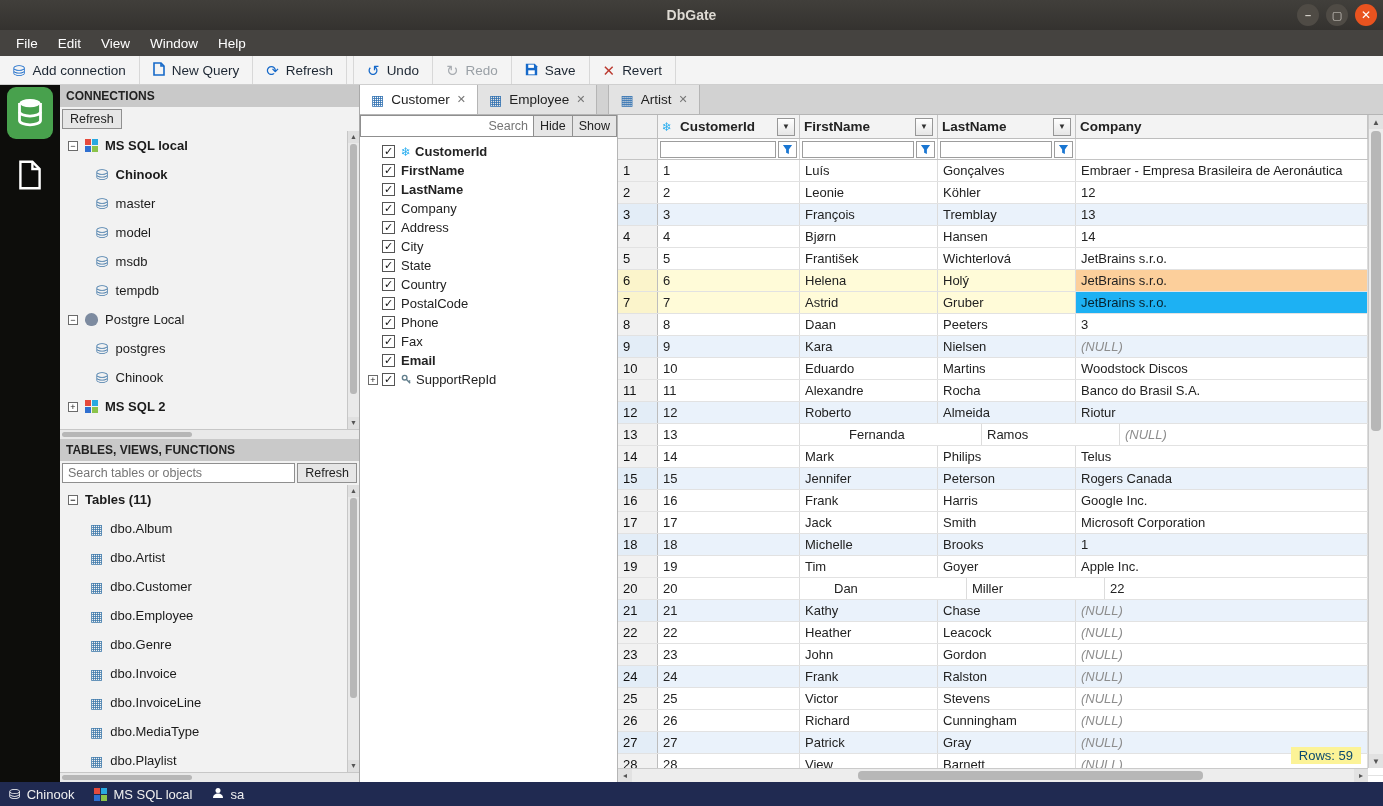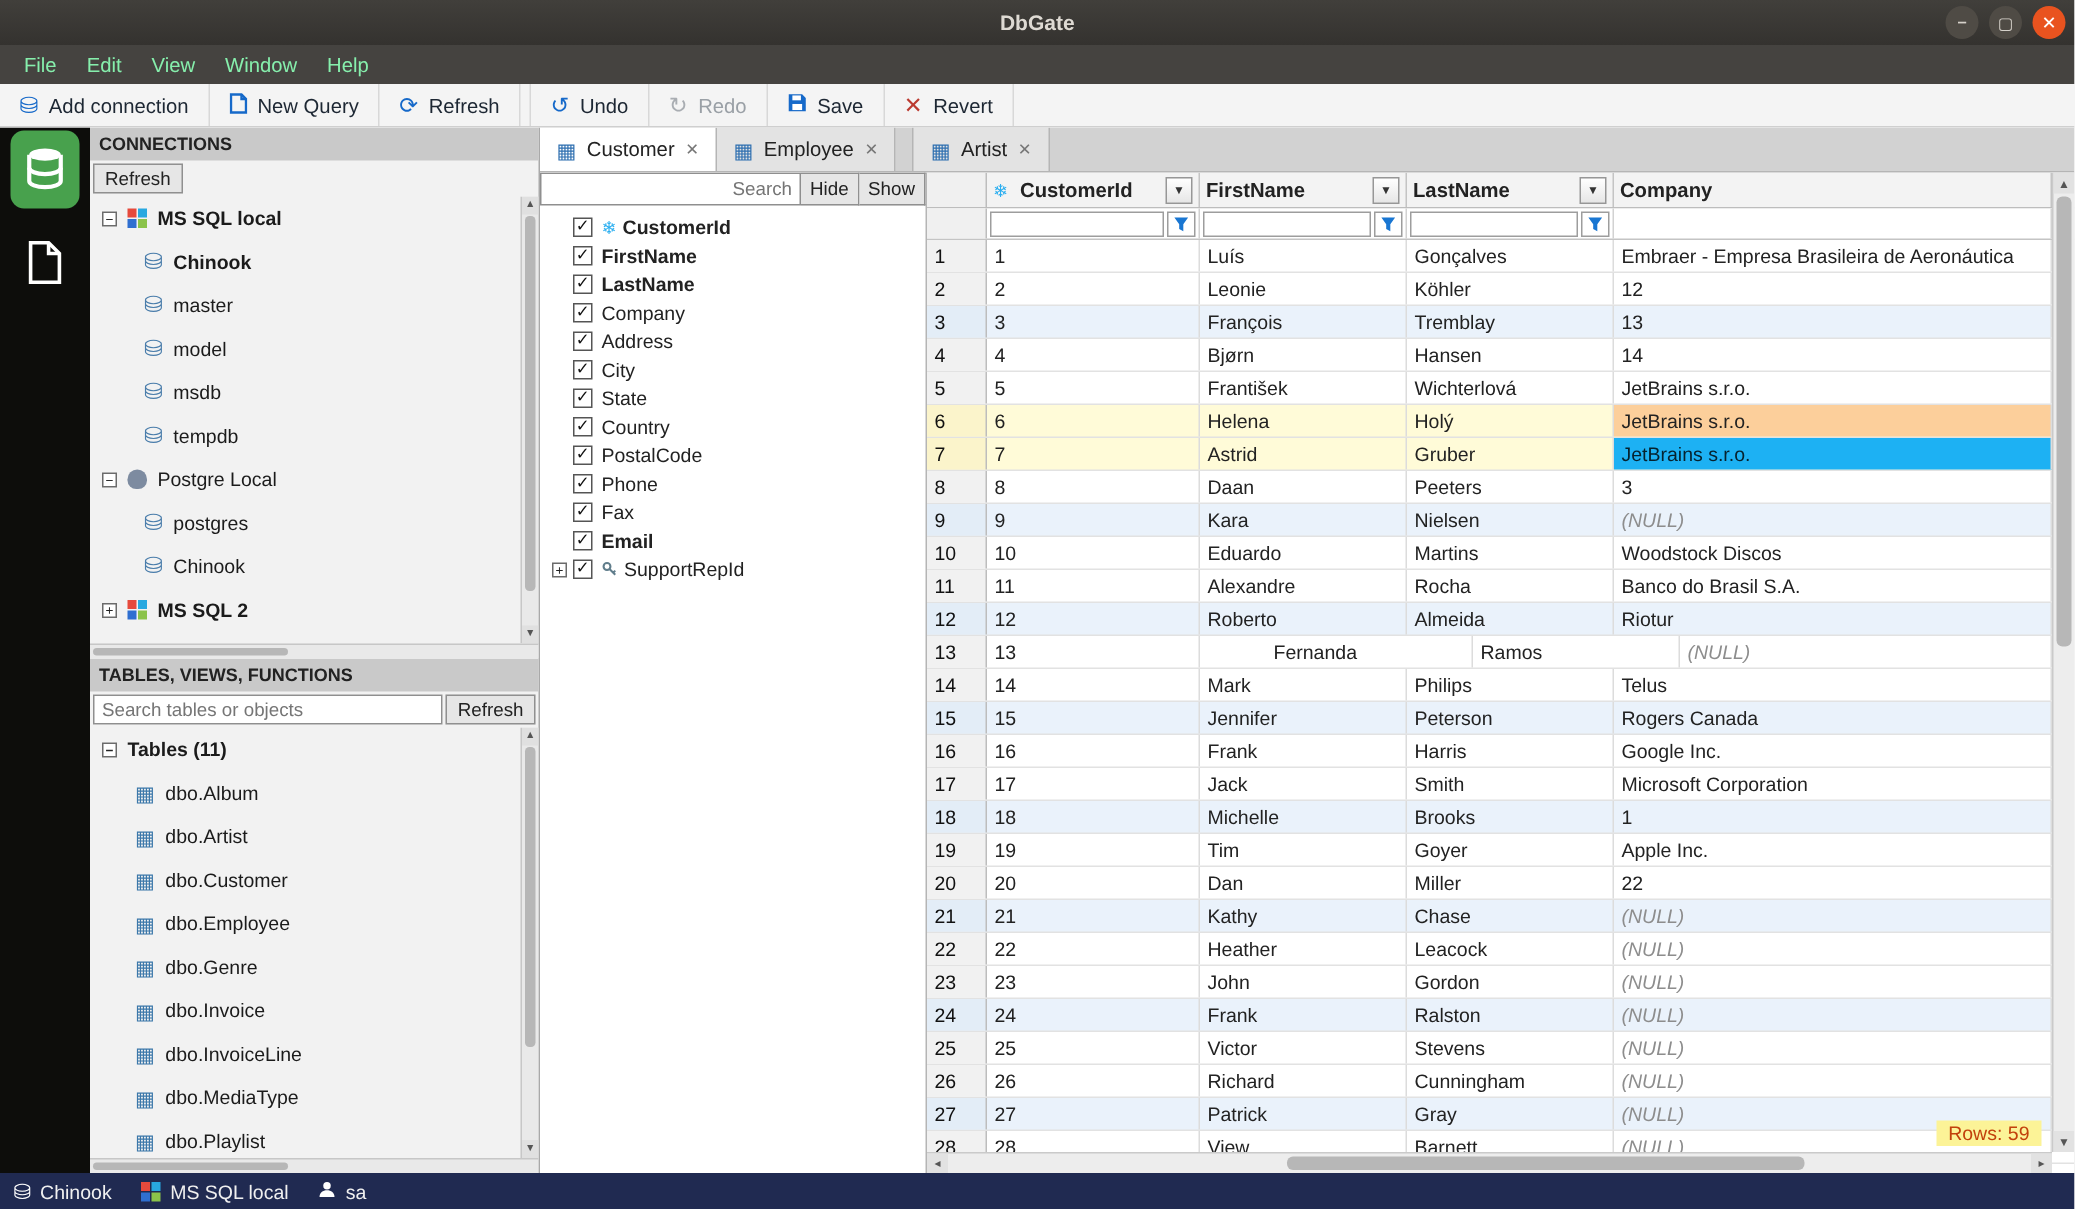"File" .menu-item { color: #86efac -> #ffffff }
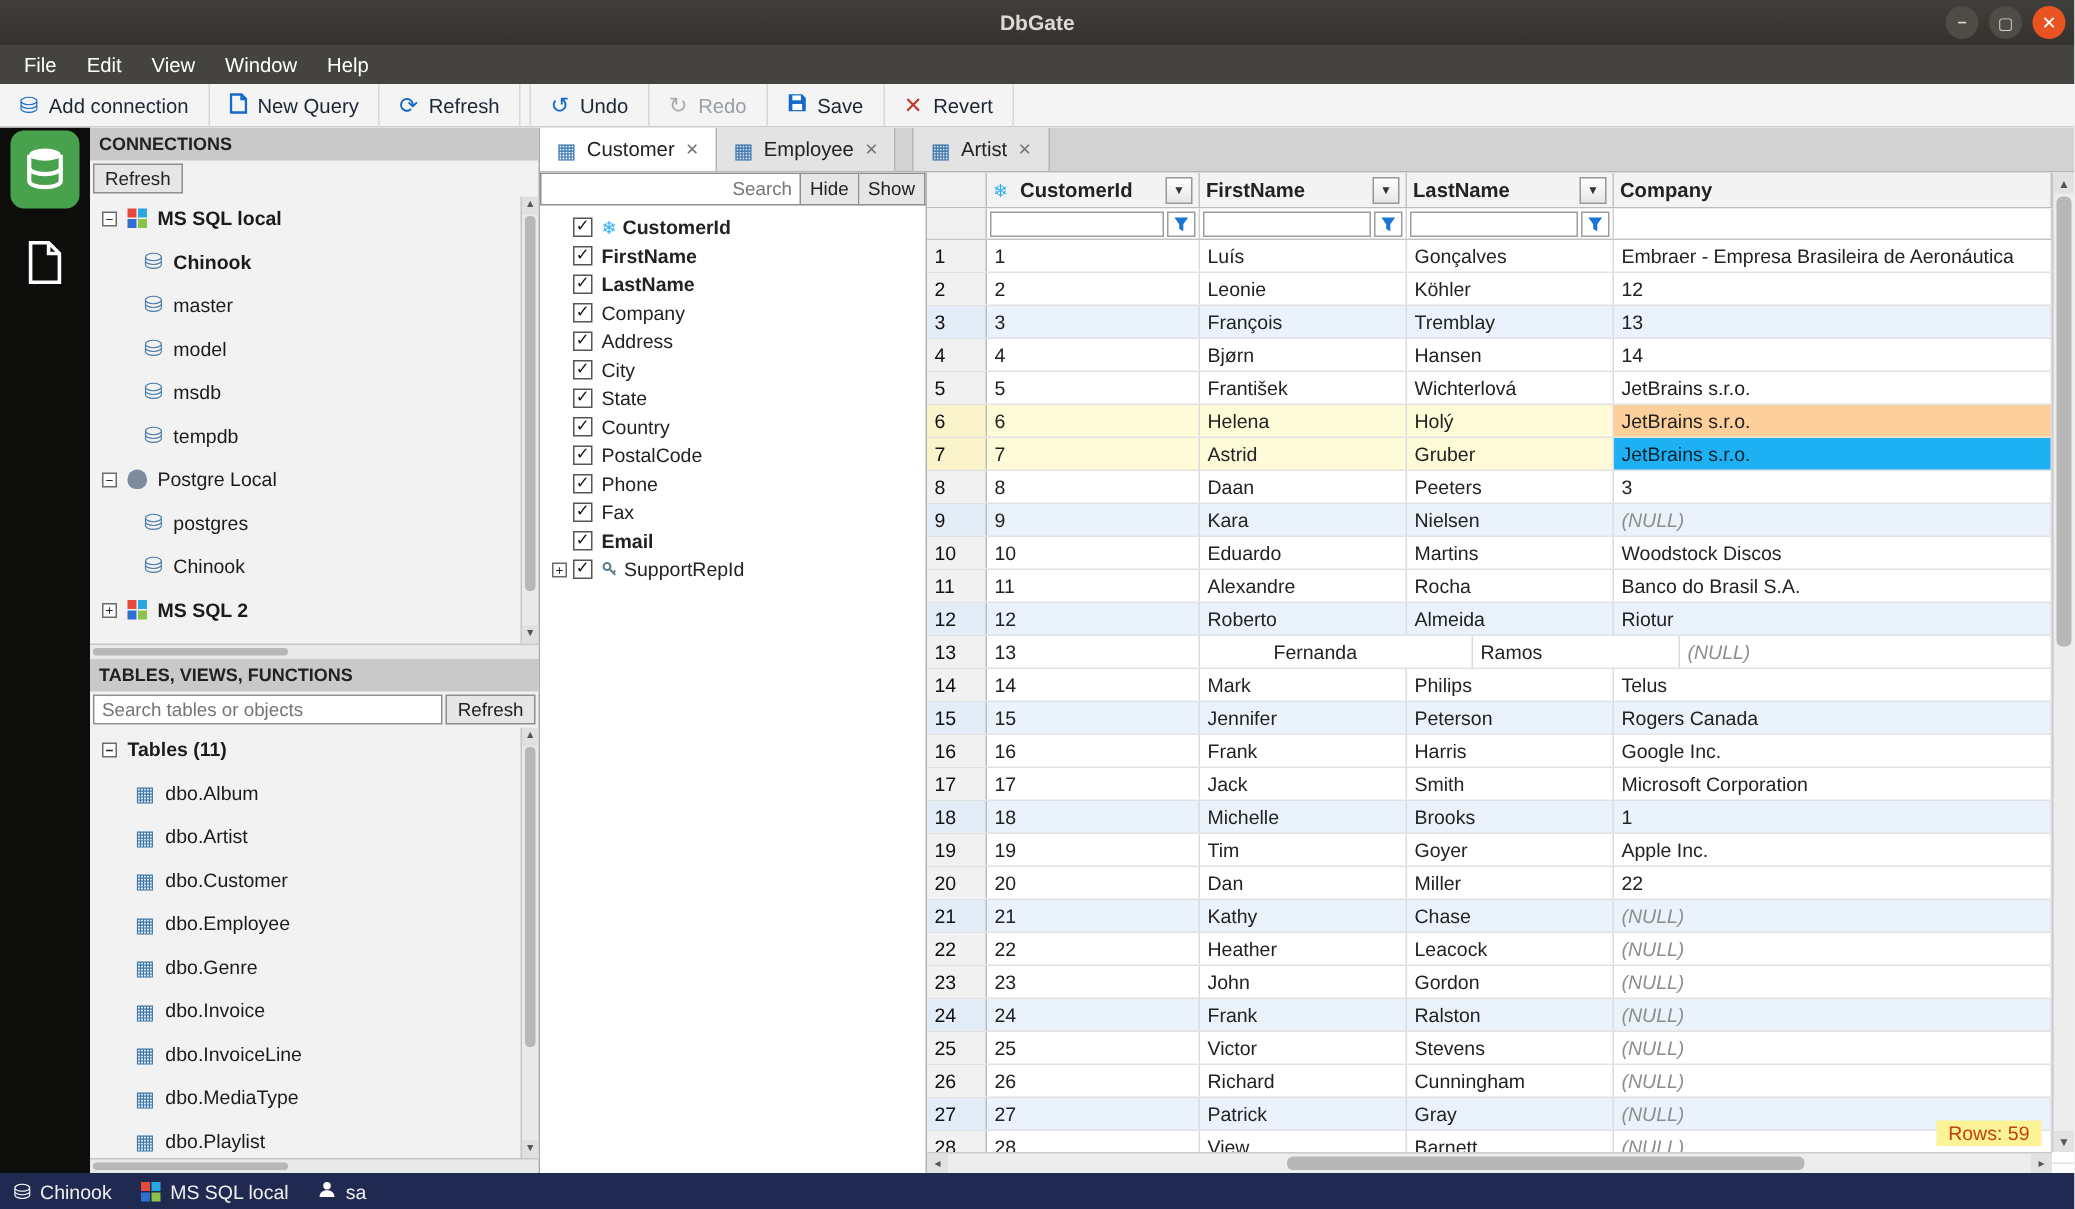"Dan" div.grid-cell { margin-left: none -> 29px }
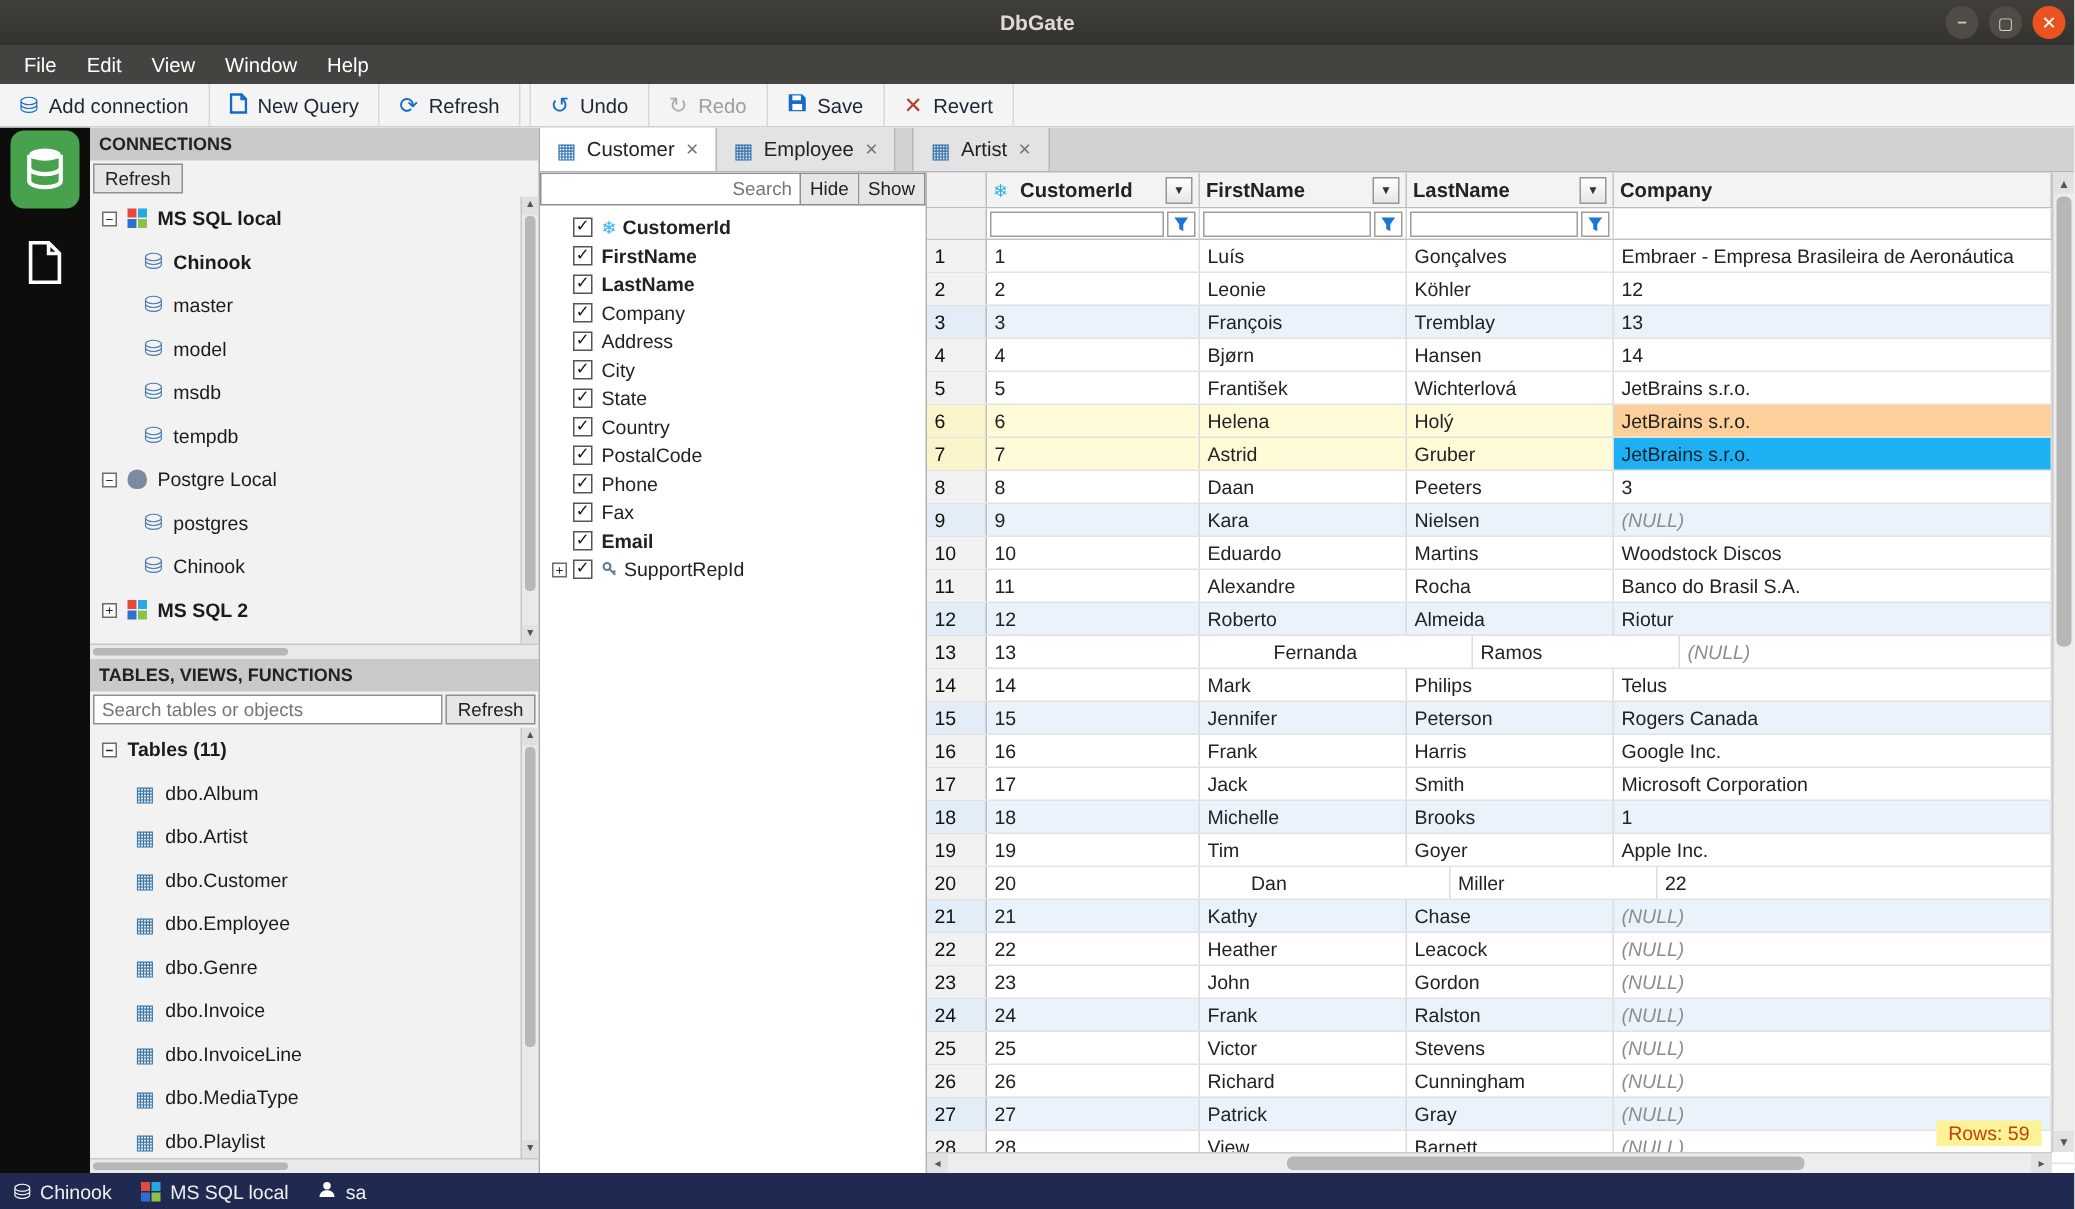"Rows: 59" .rows-badge { color: #c2410c -> #0c4a6e }
